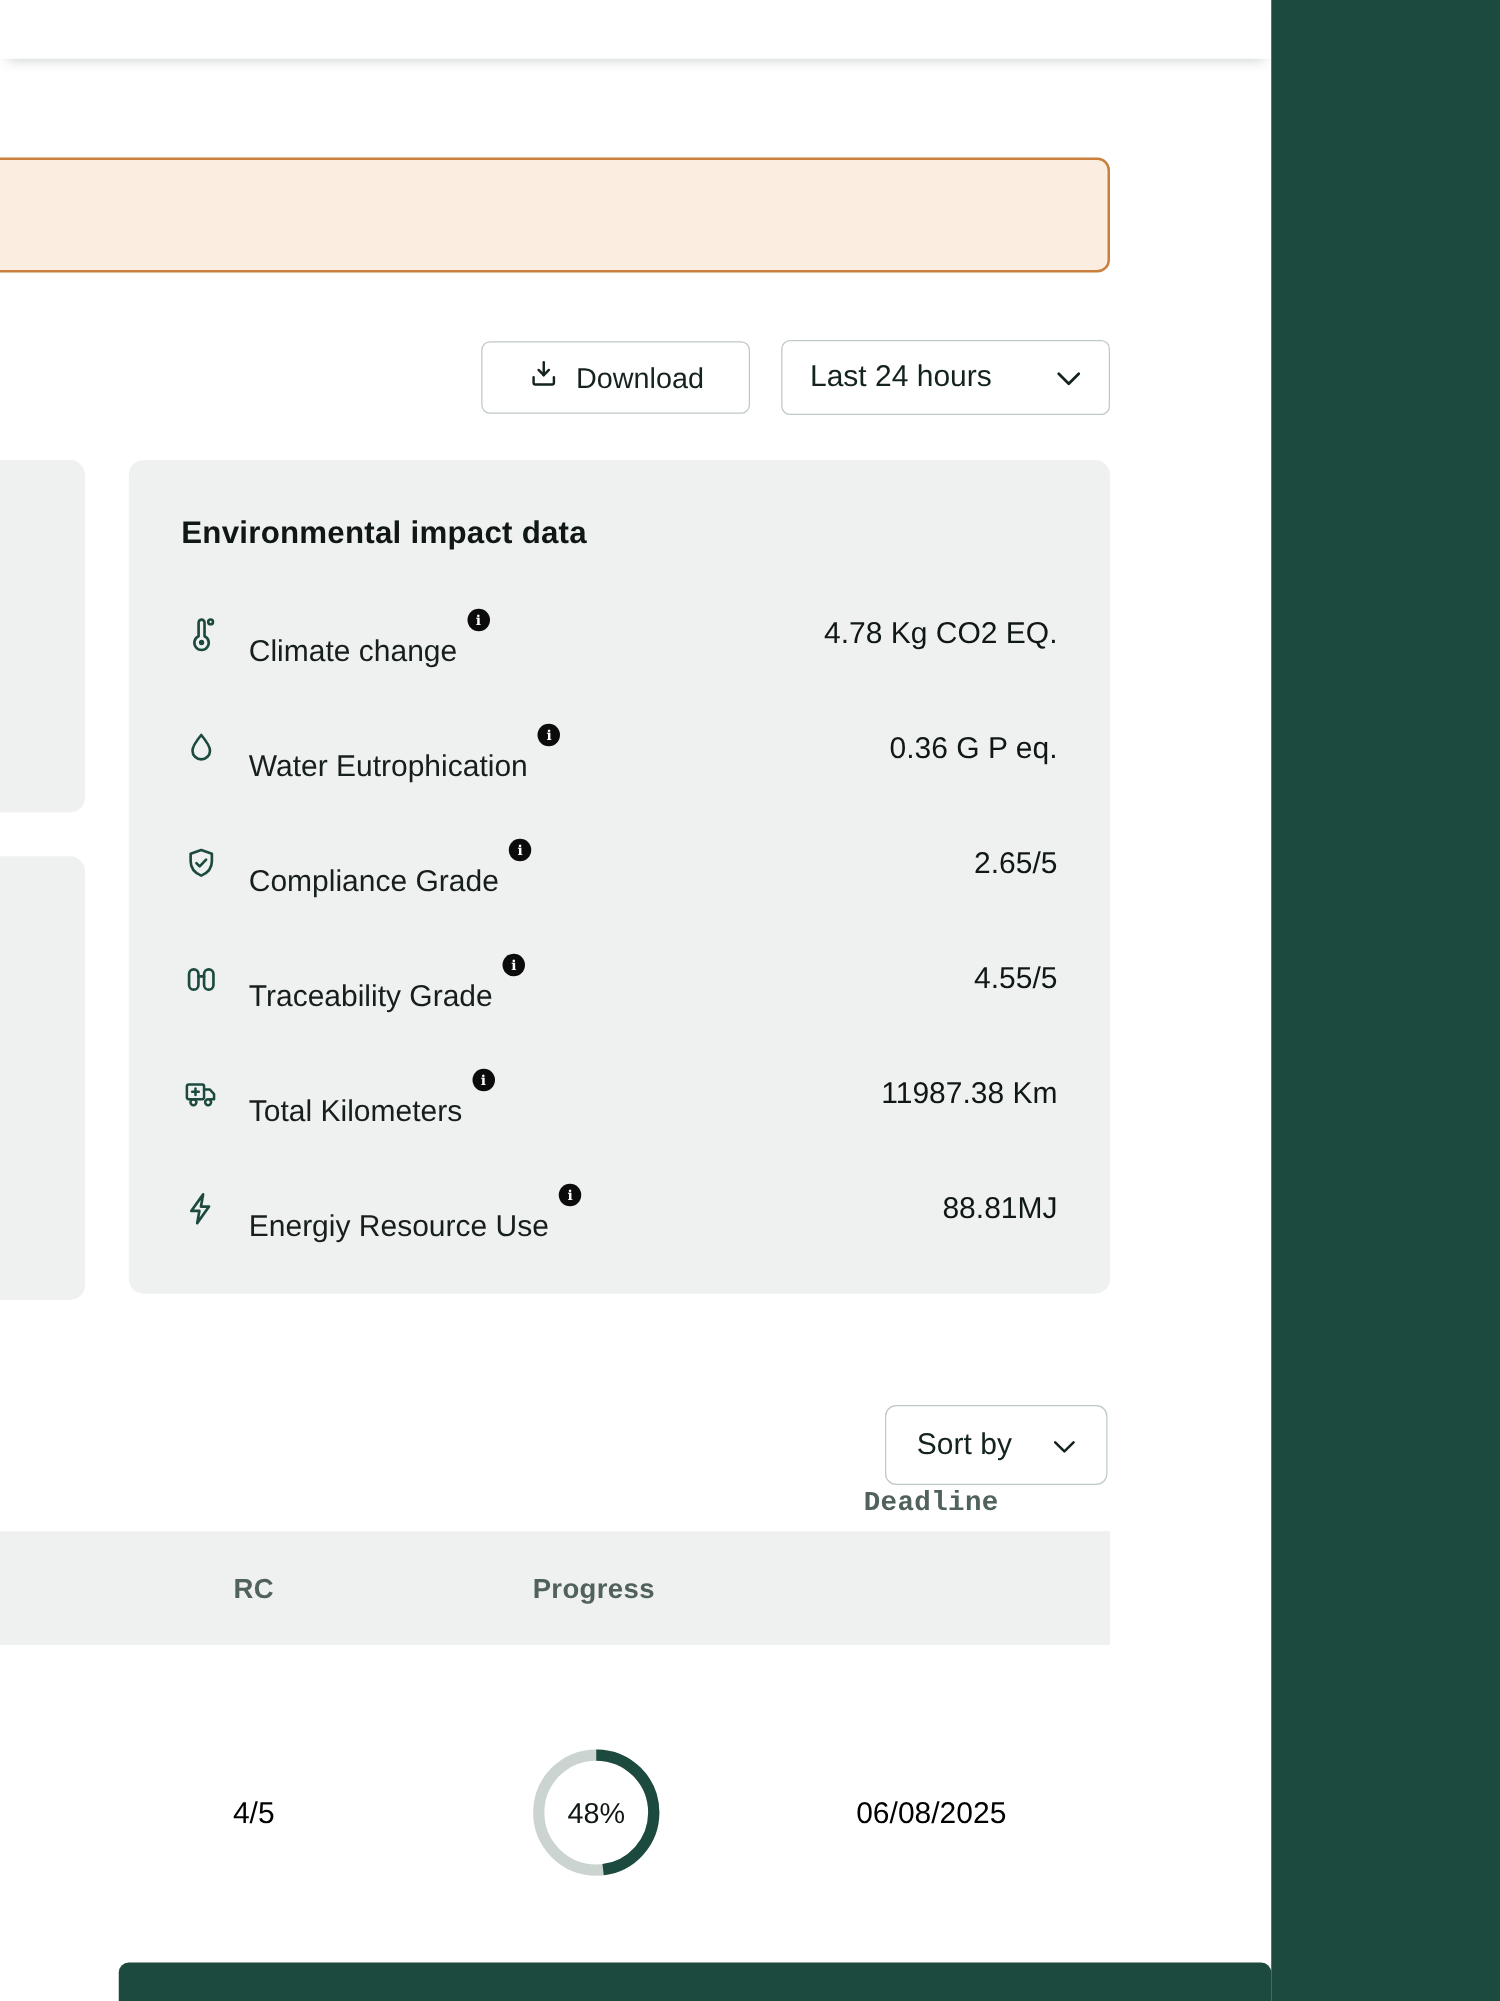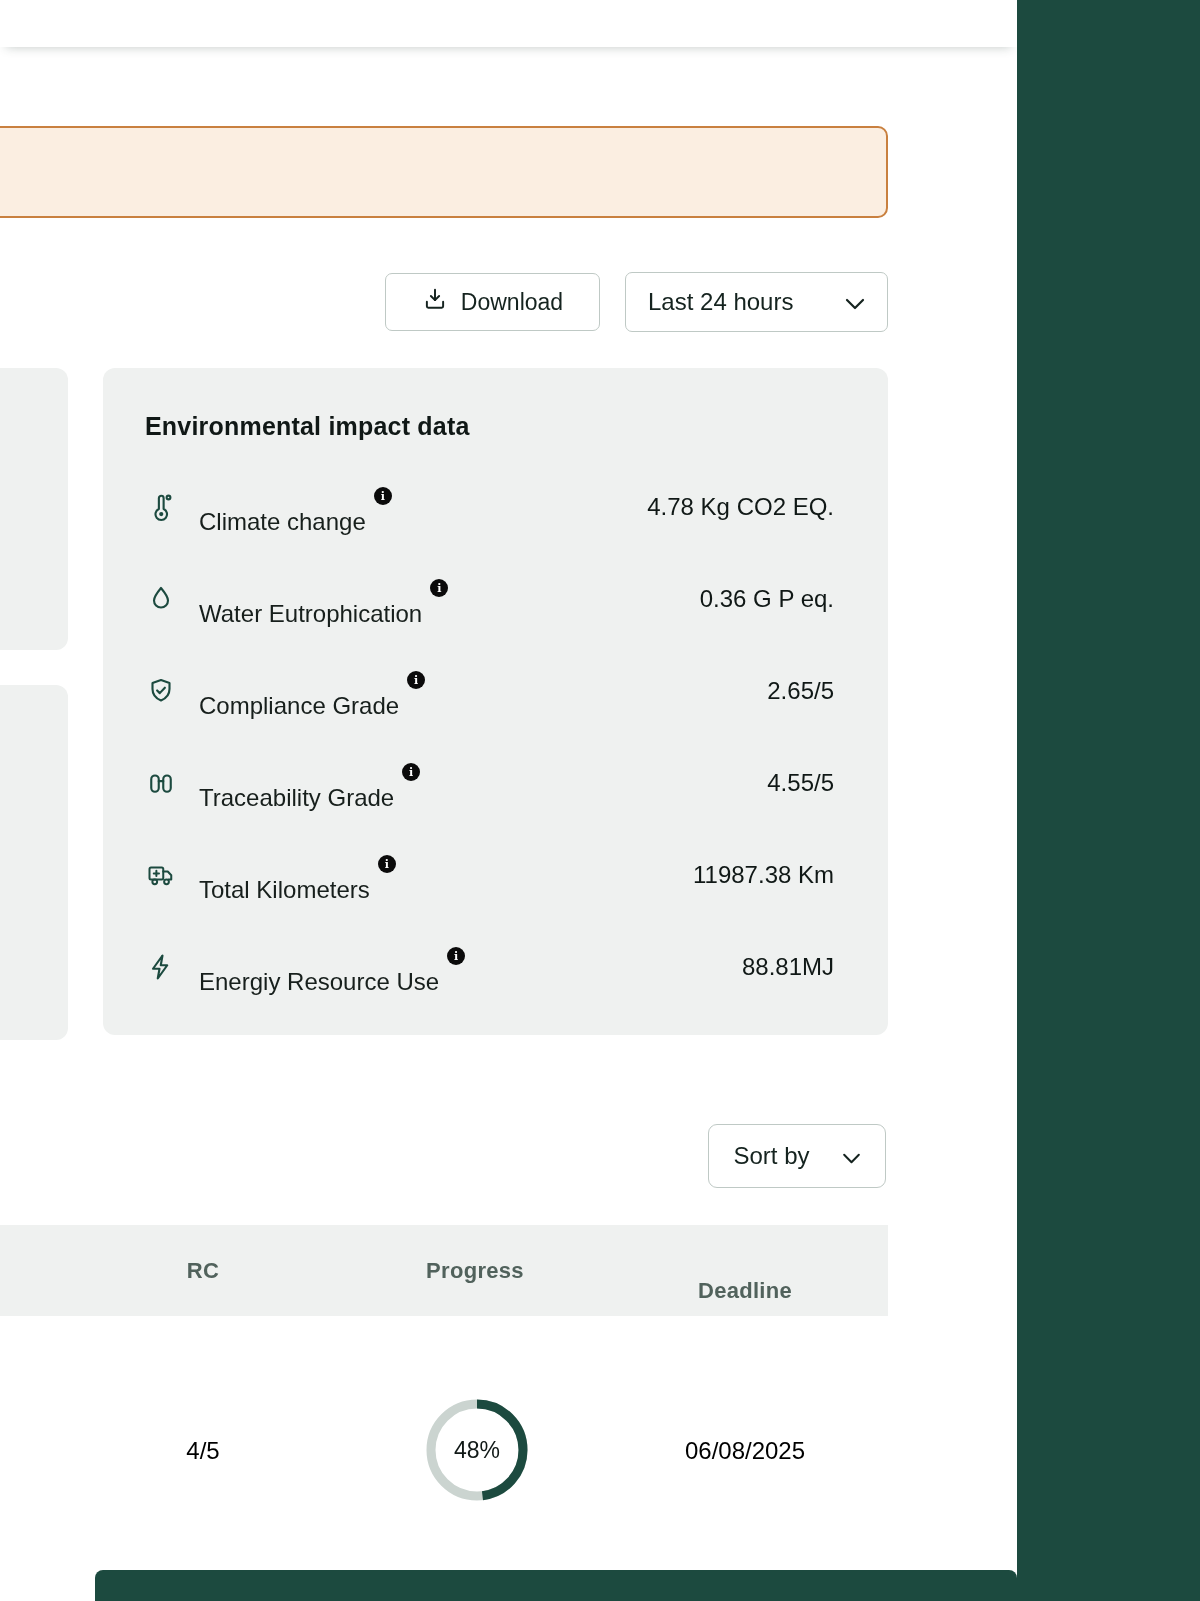"Environmental impact data" .impact-panel { padding: 42px 54px 0 42px -> 42px 42px 0 42px }
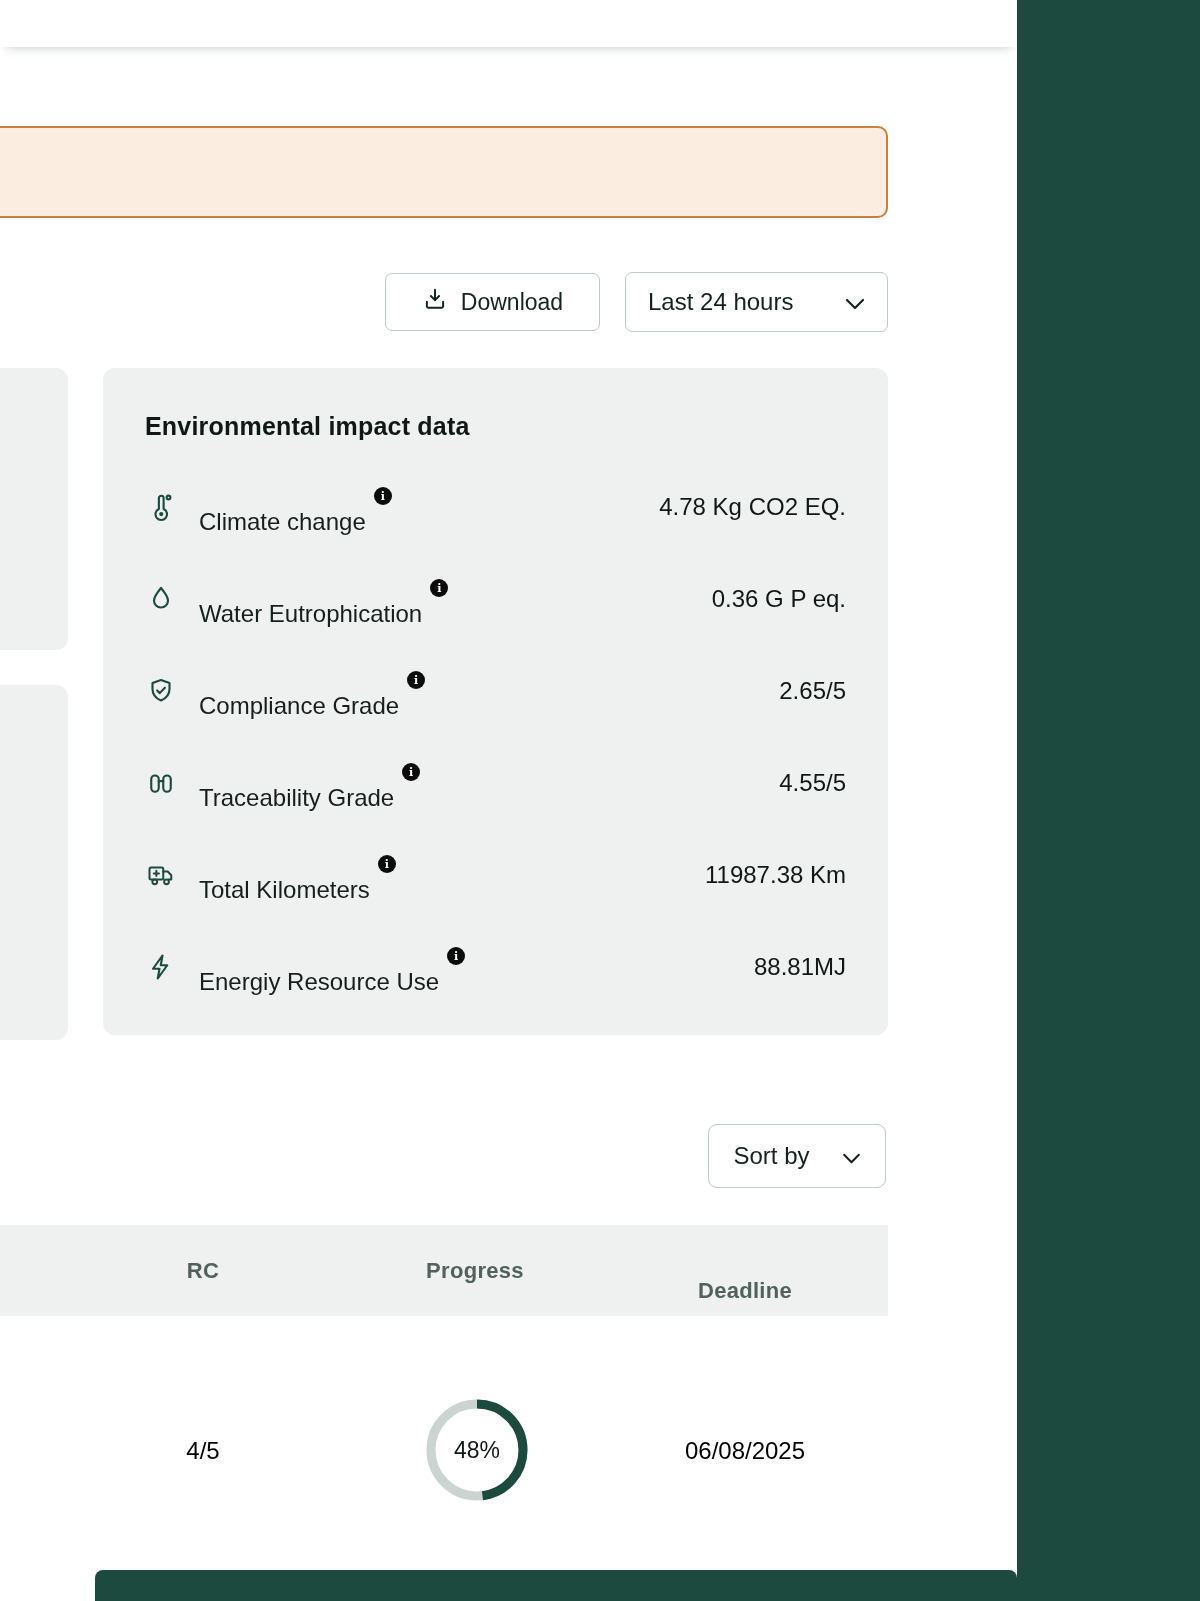"Deadline" .col-deadline { font-family: none -> Liberation Mono, monospace; top: 1278px -> 1190px }
